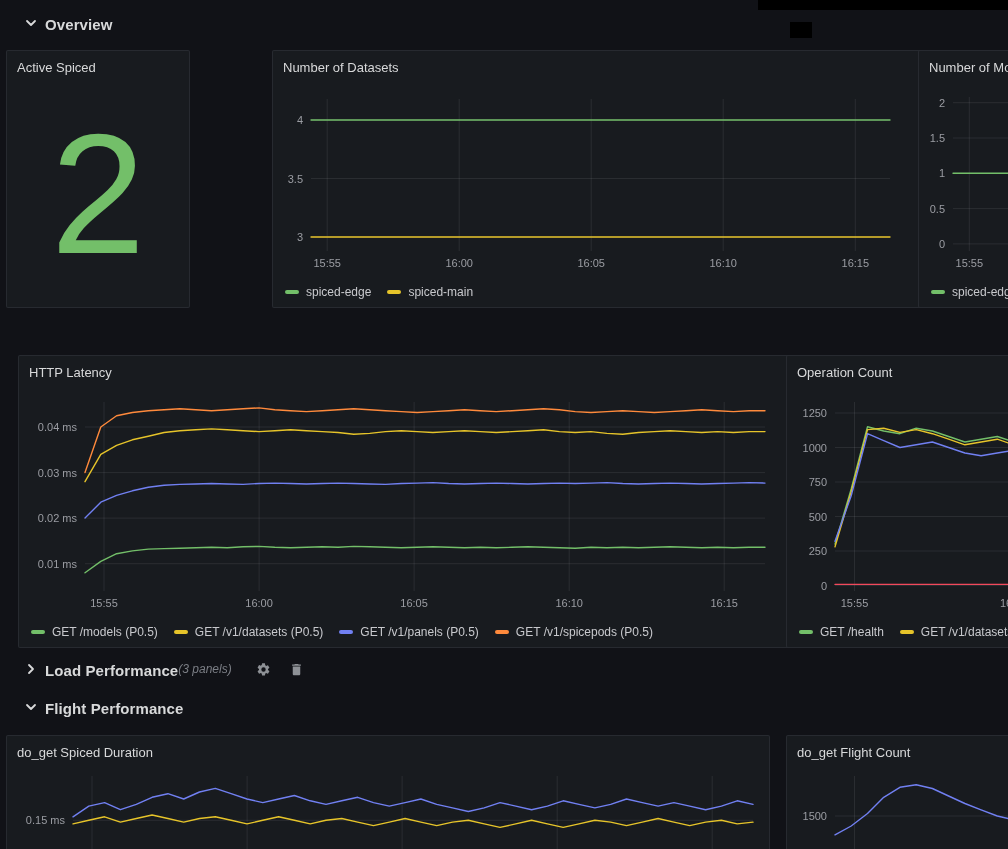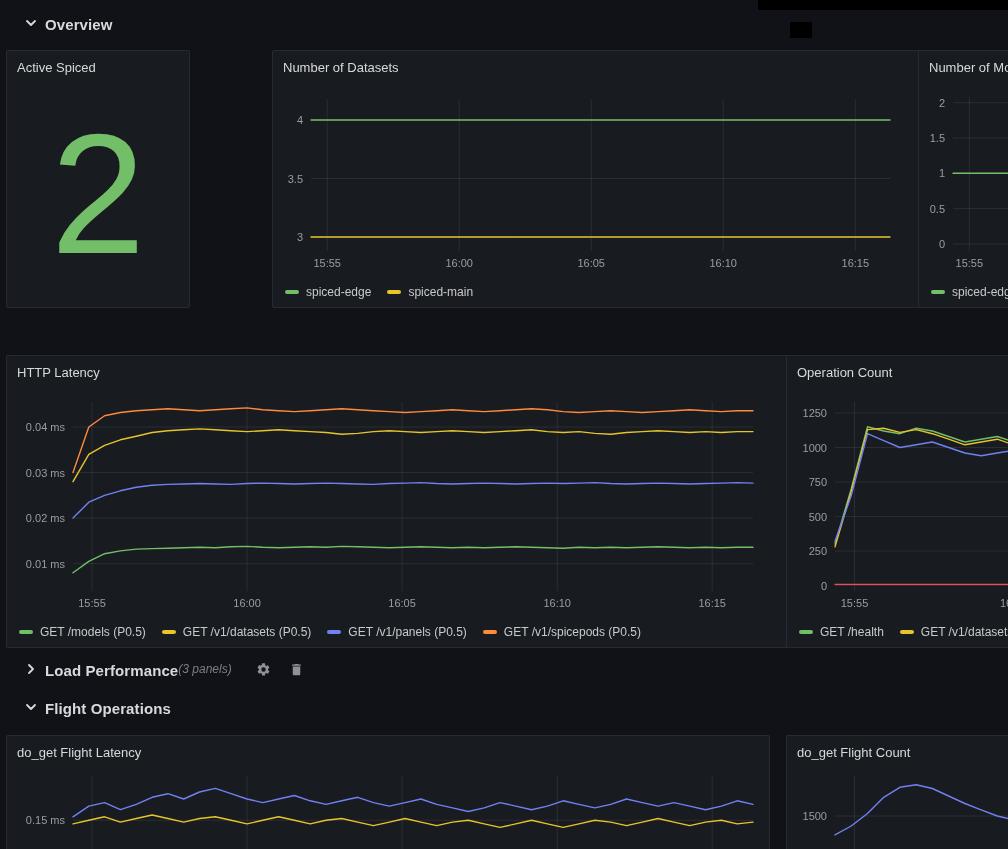"HTTP Latency" div.panel { left: 6px -> 18px }
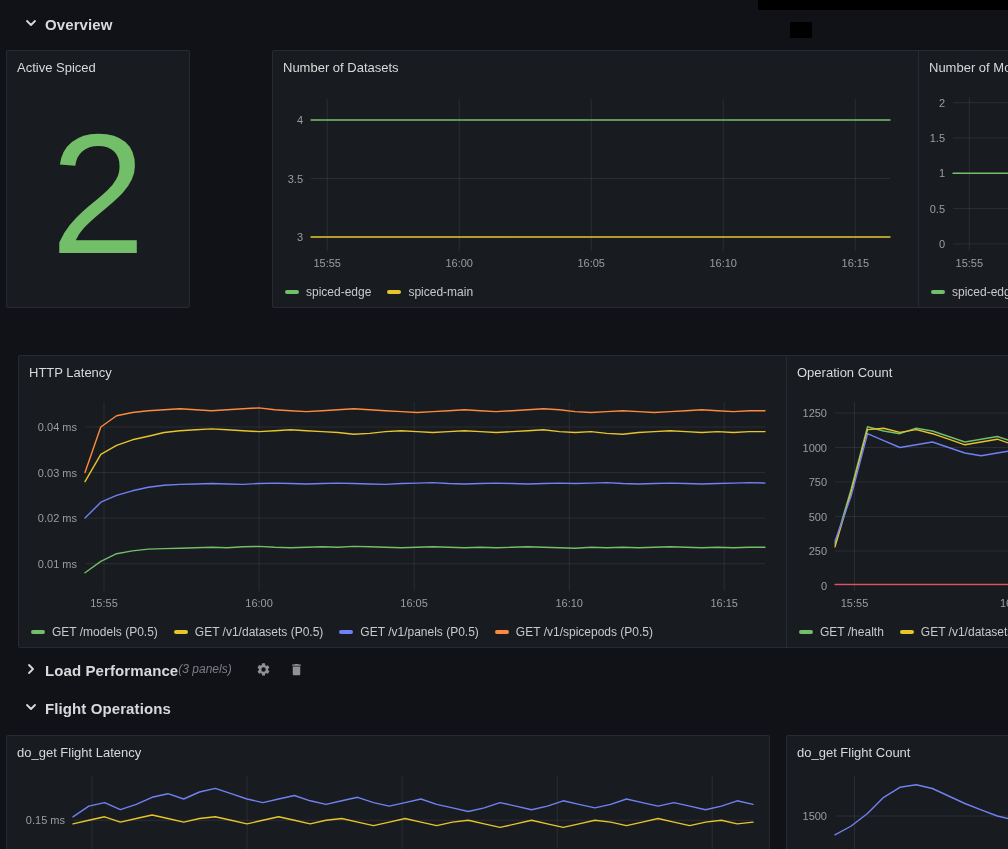"Flight Operations" span.section-title { text: Operations -> Performance }
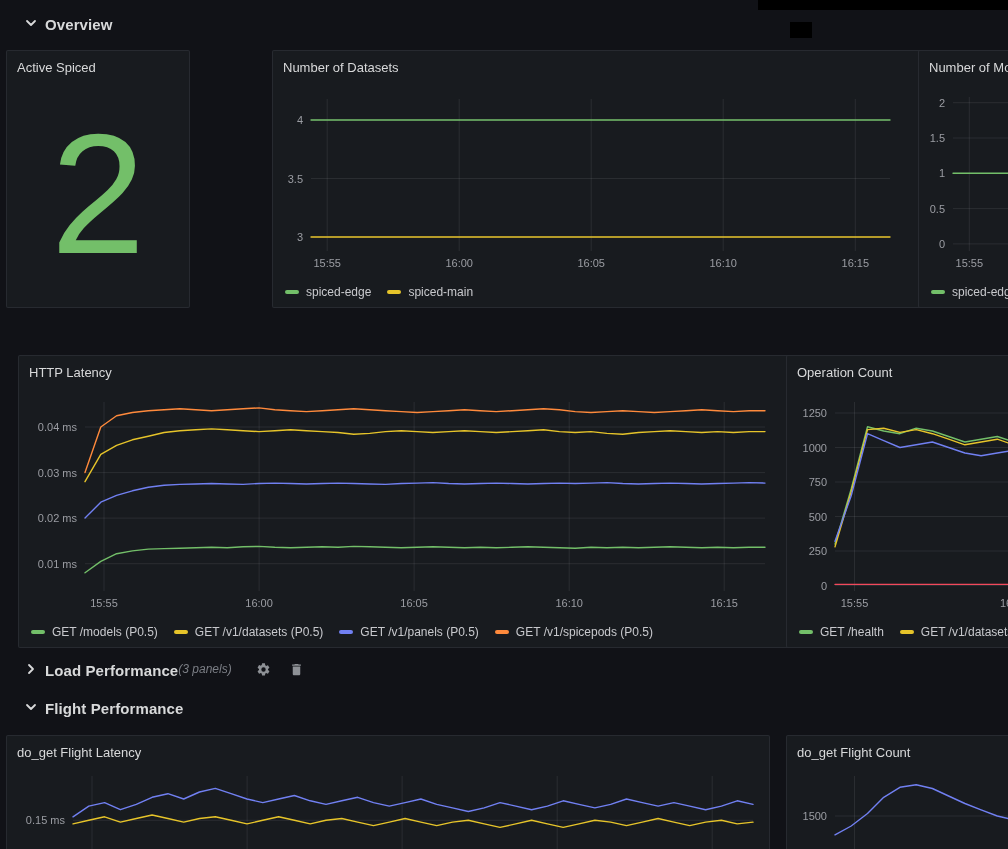"do_get Flight Latency" div.panel-title { text: Flight Latency -> Spiced Duration }
